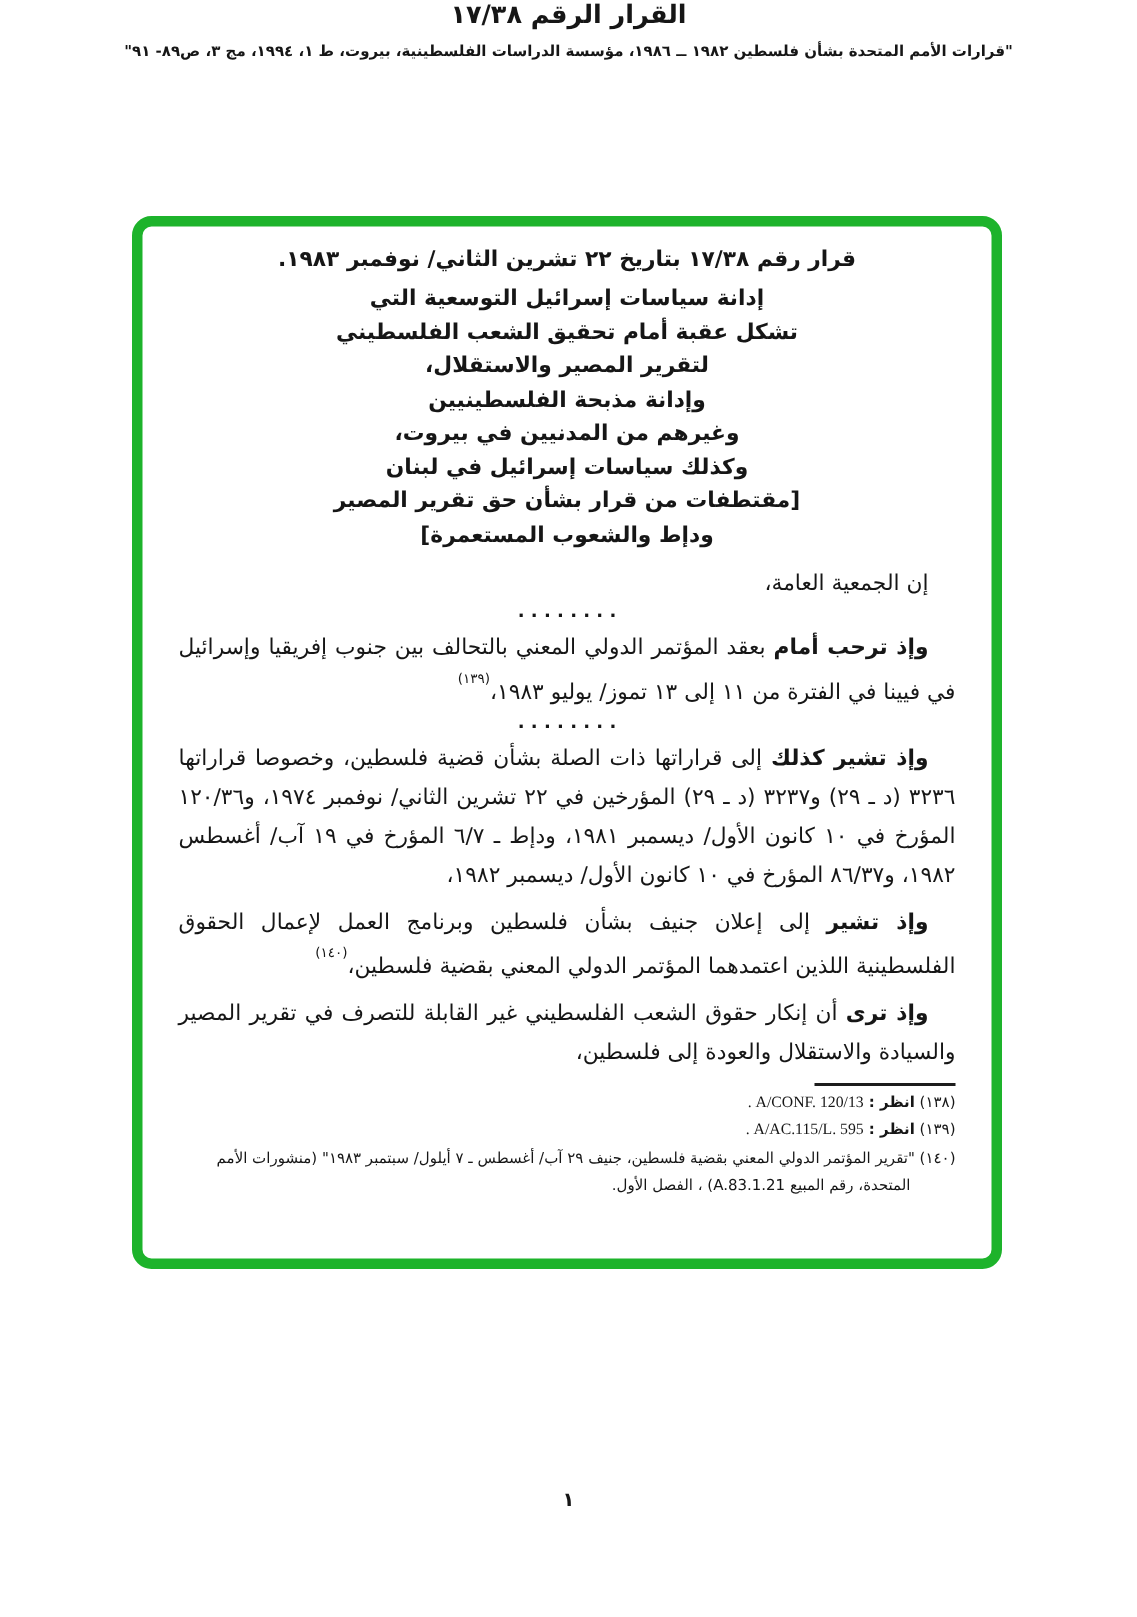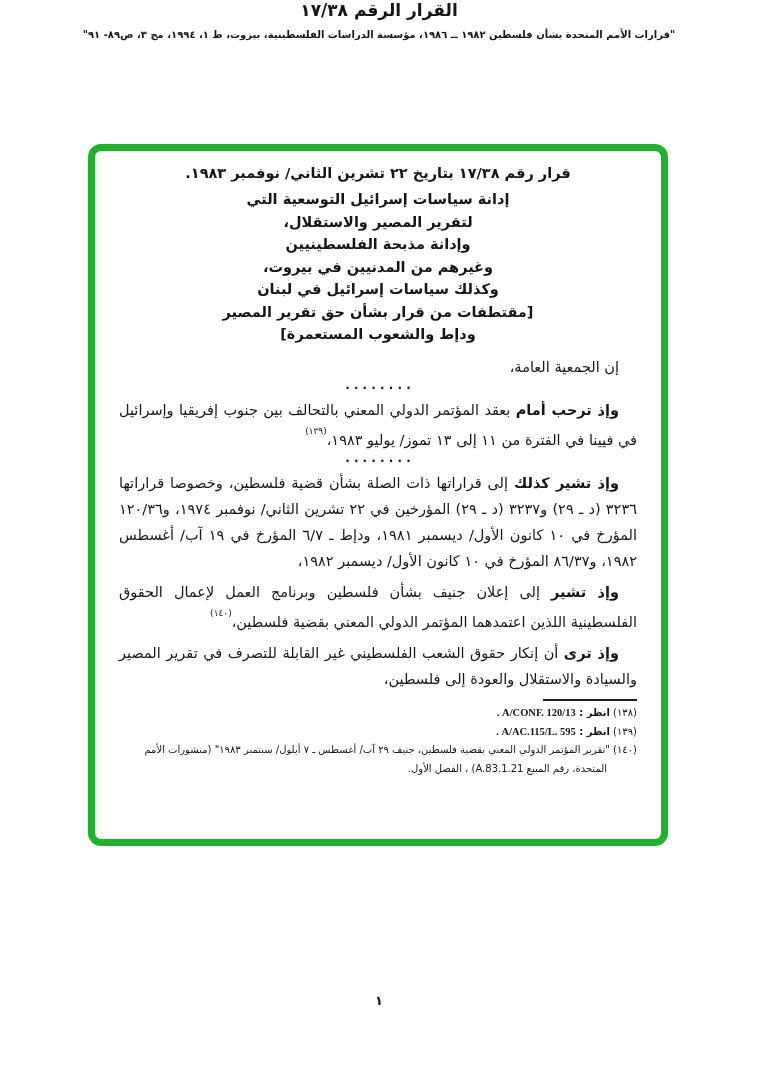"تشكل عقبة أمام تحقيق الشعب" div.tline { html: none -> <div>تشكل عقبة أمام تحقيق الشعب الفلسطيني</div> }
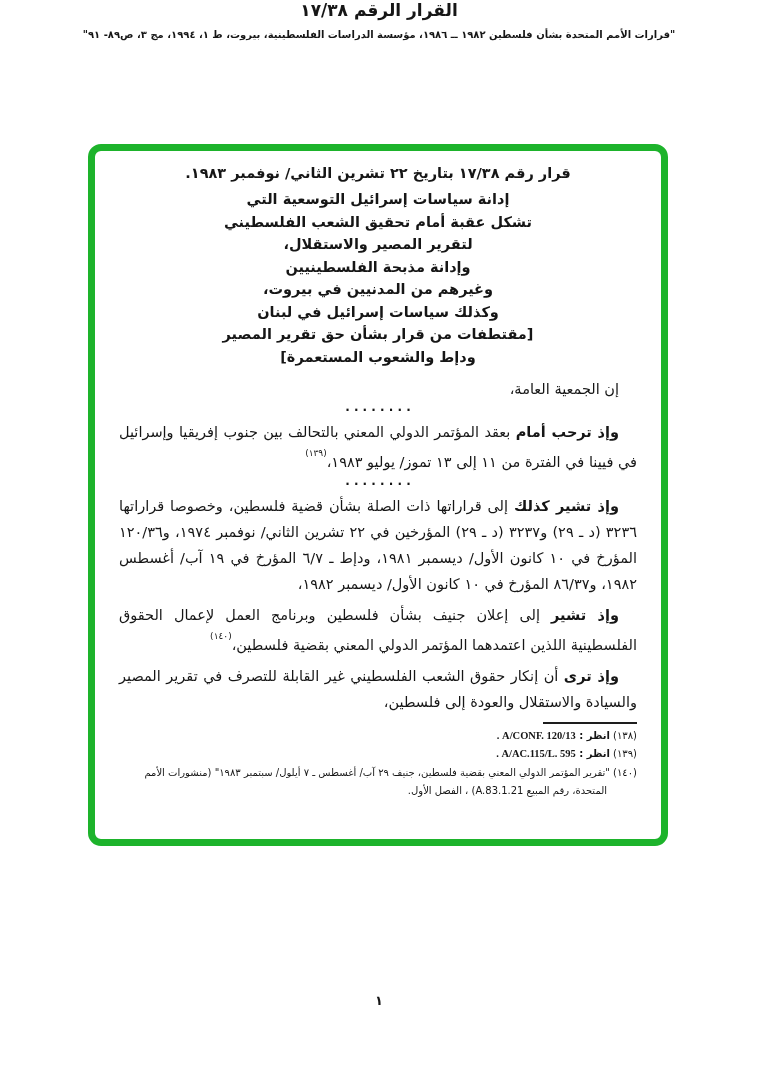"A/CONF. 120/13 ." .latin { font-weight: bold -> none }
